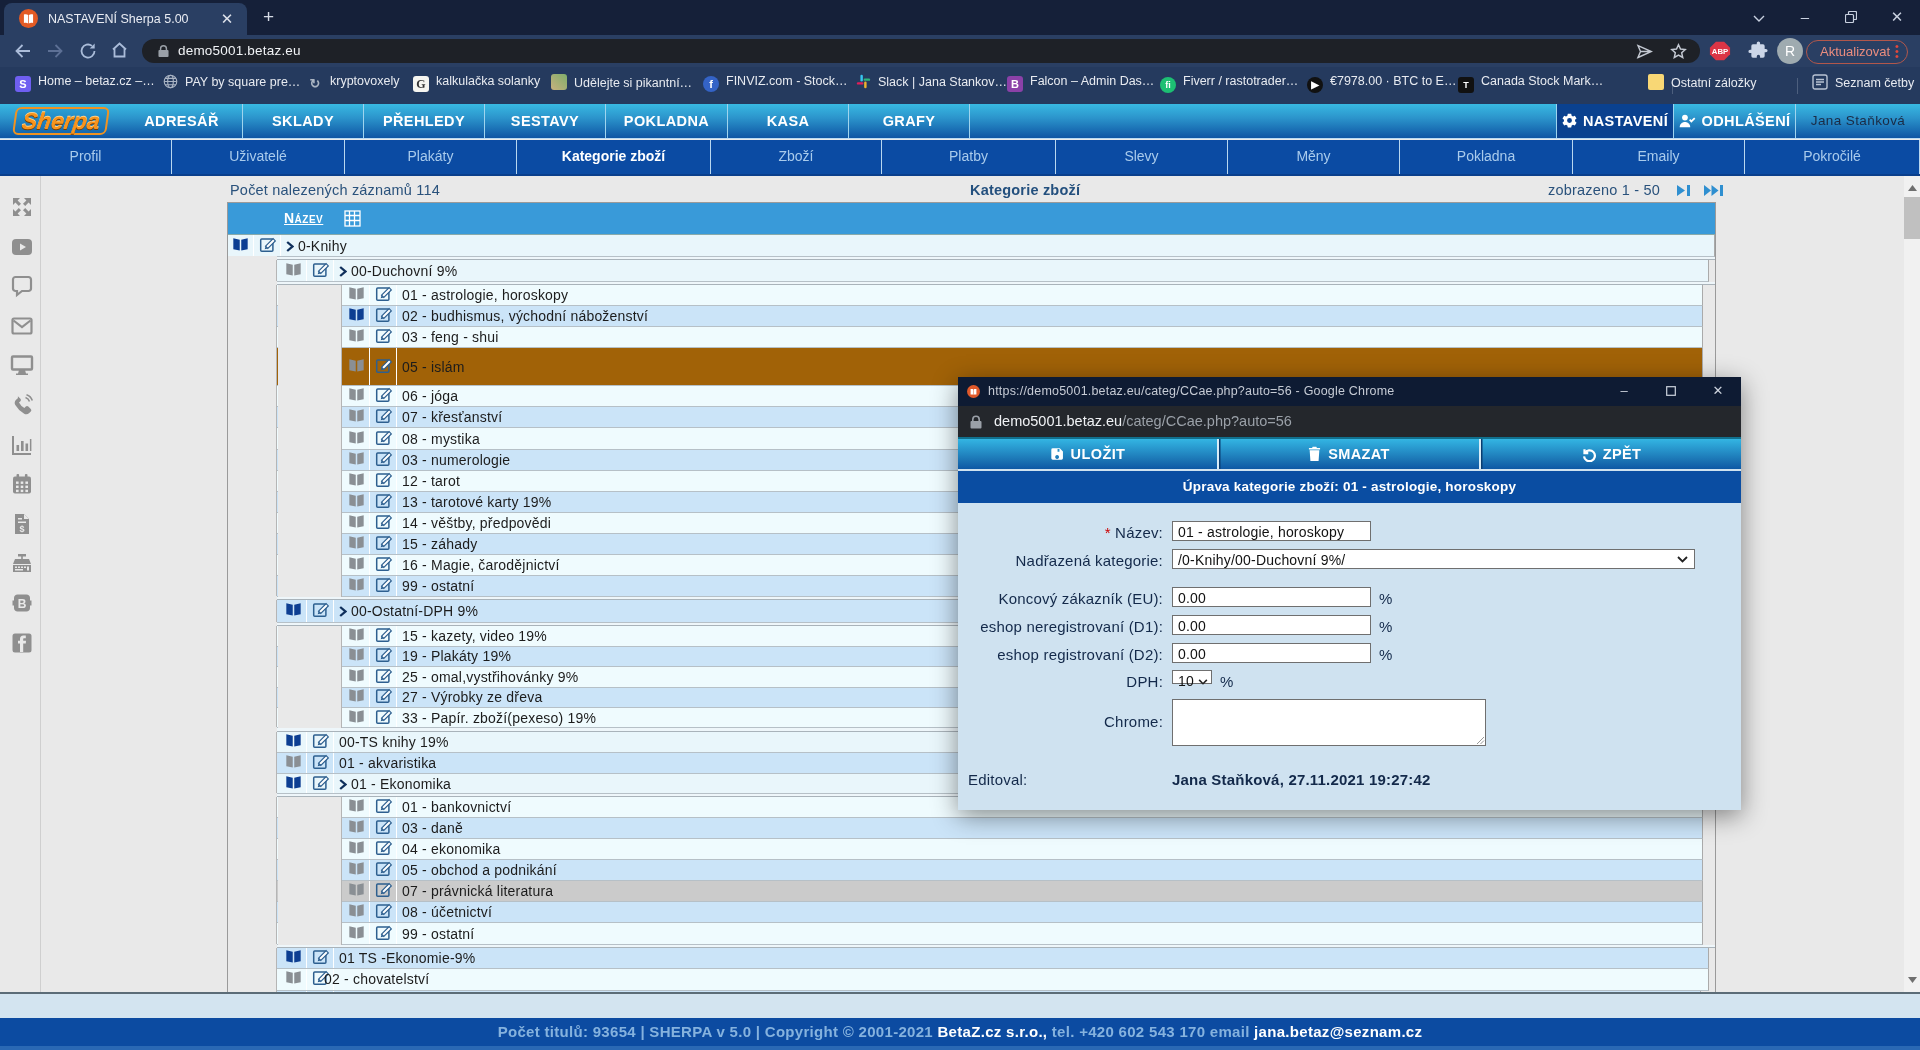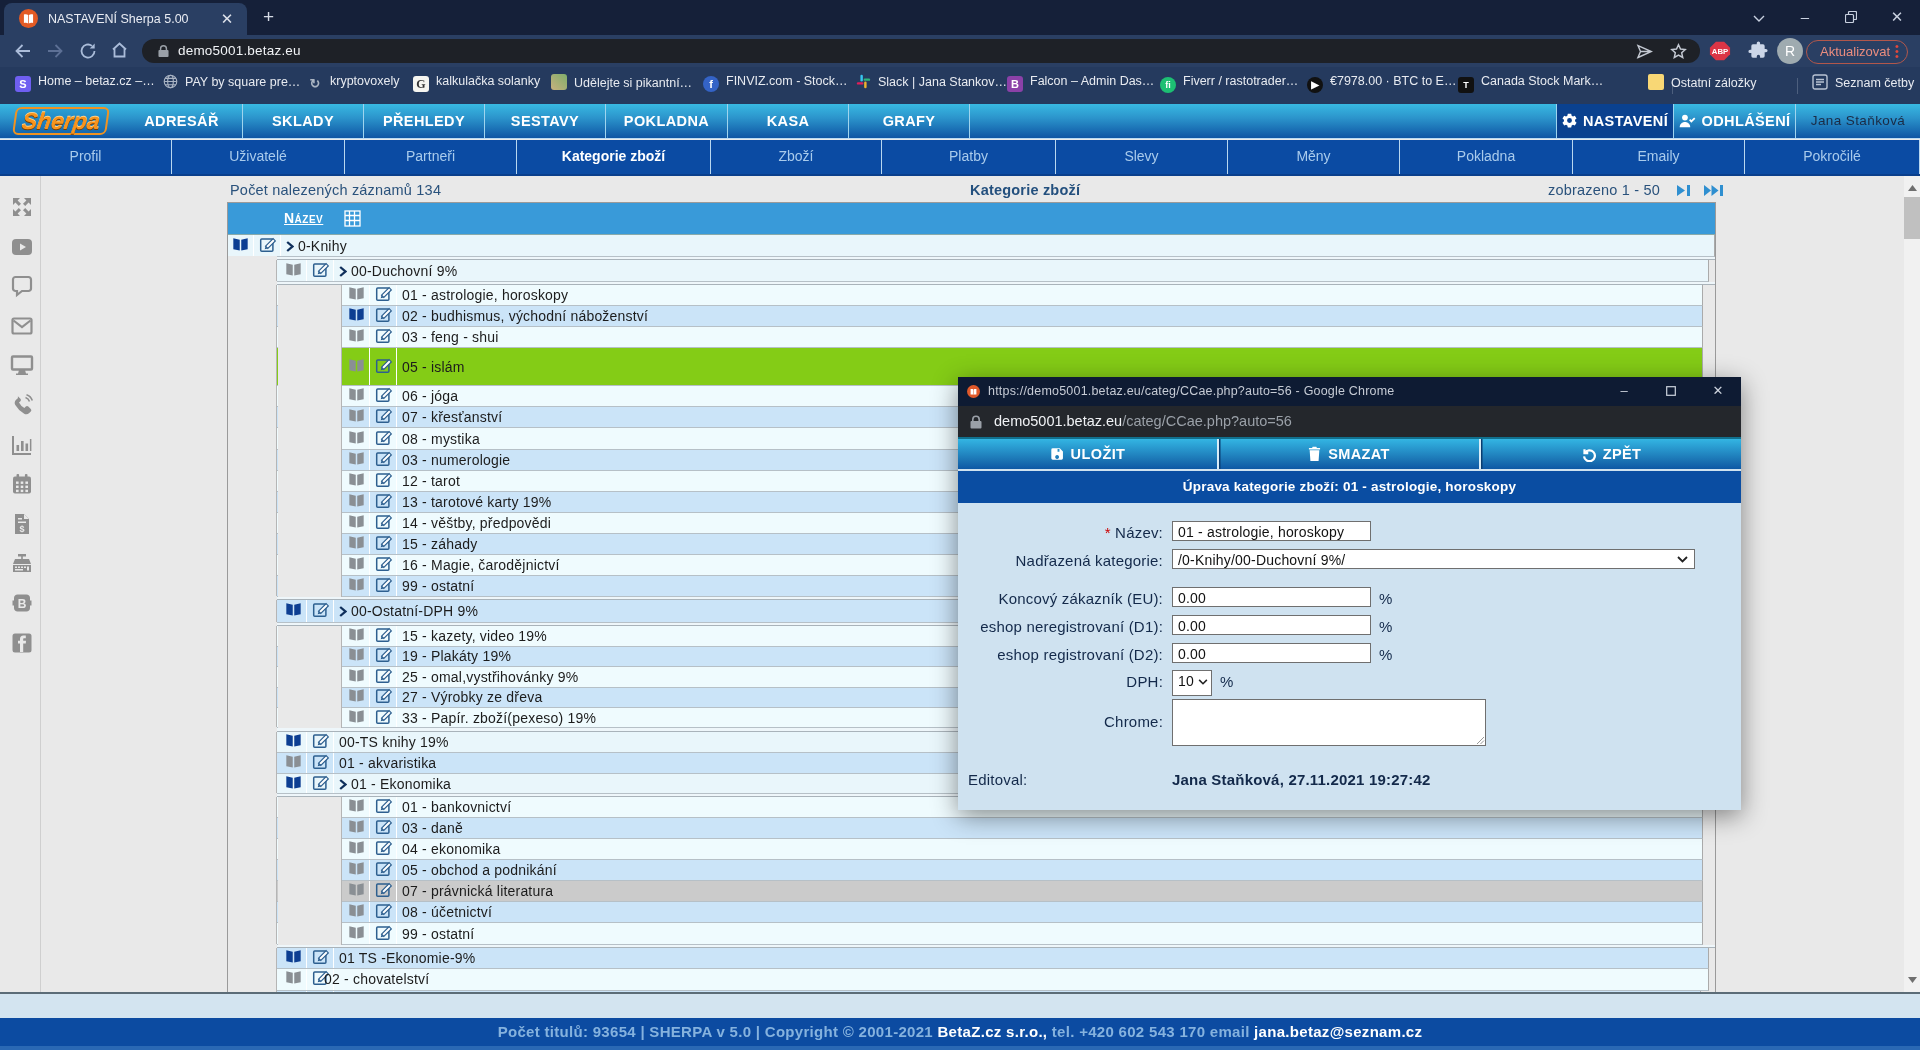"Partneři" div.cell { text: Partneři -> Plakáty }
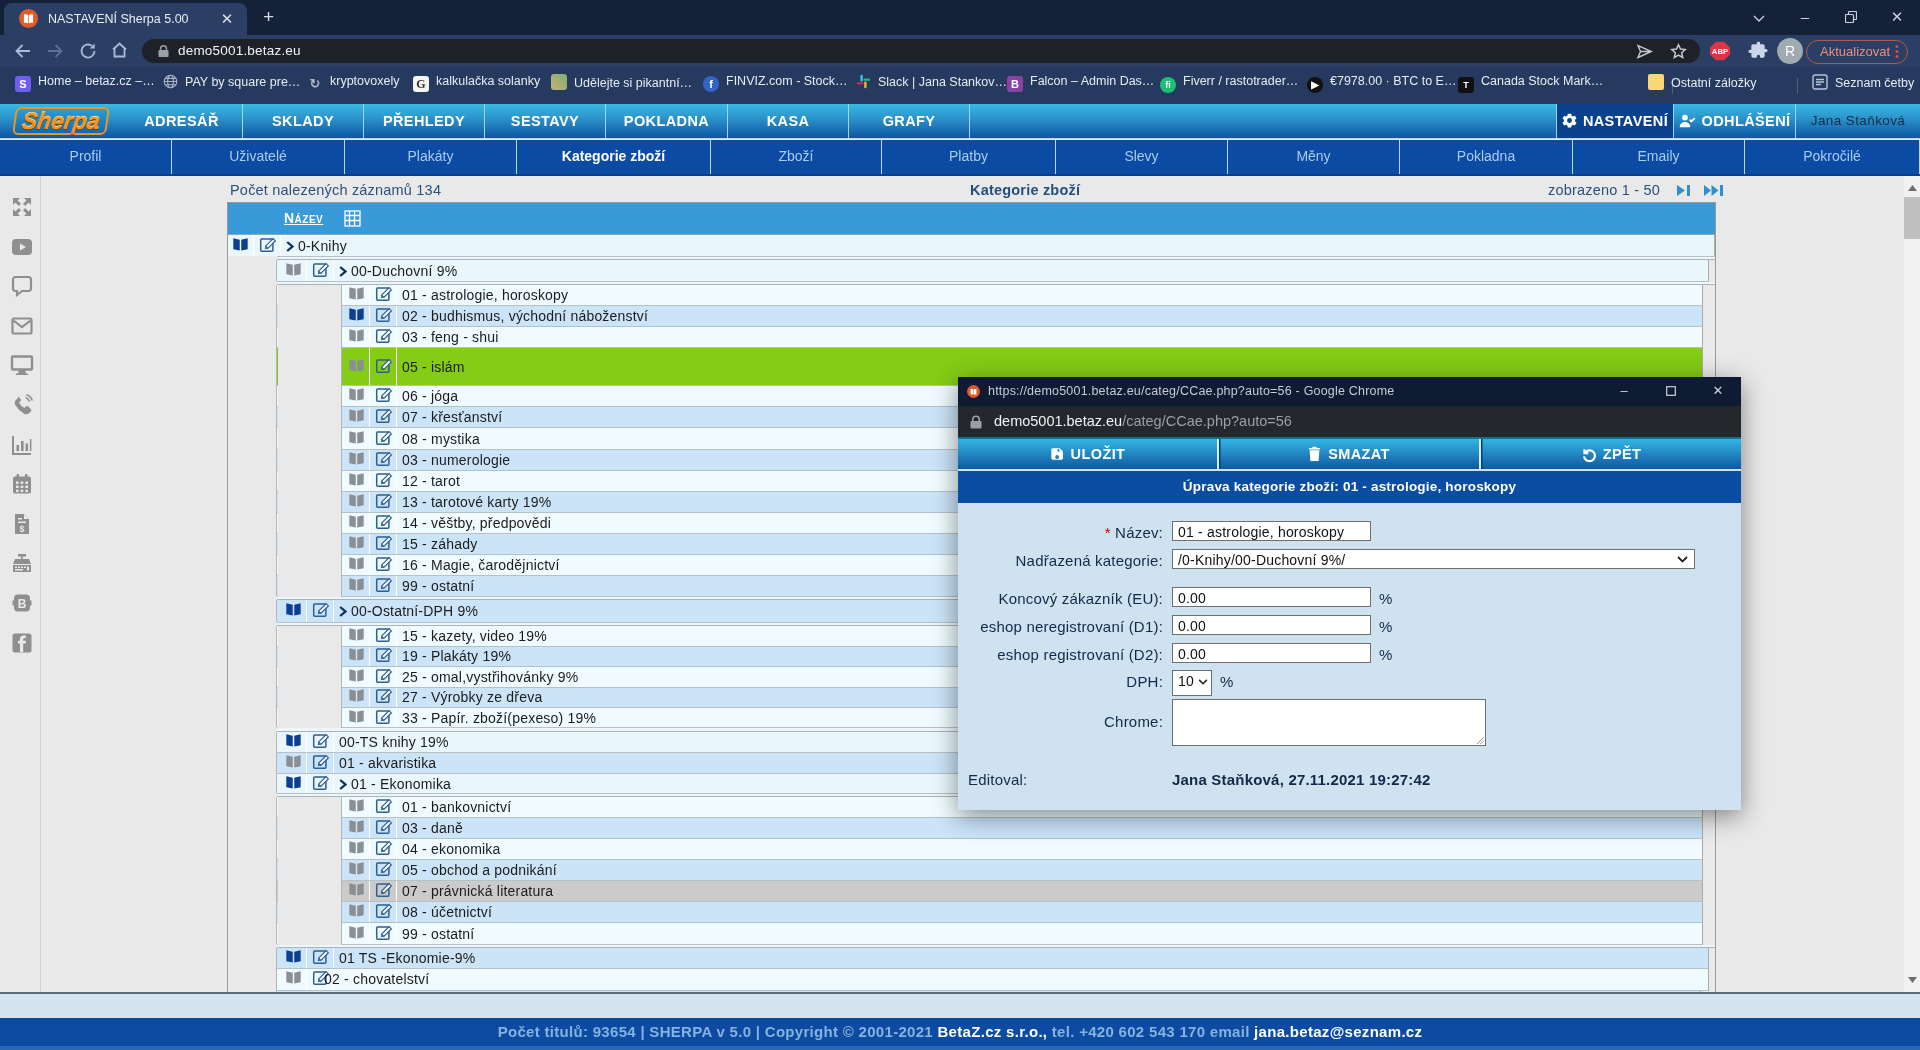"Počet nalezených záznamů 134" div { text: 134 -> 114 }
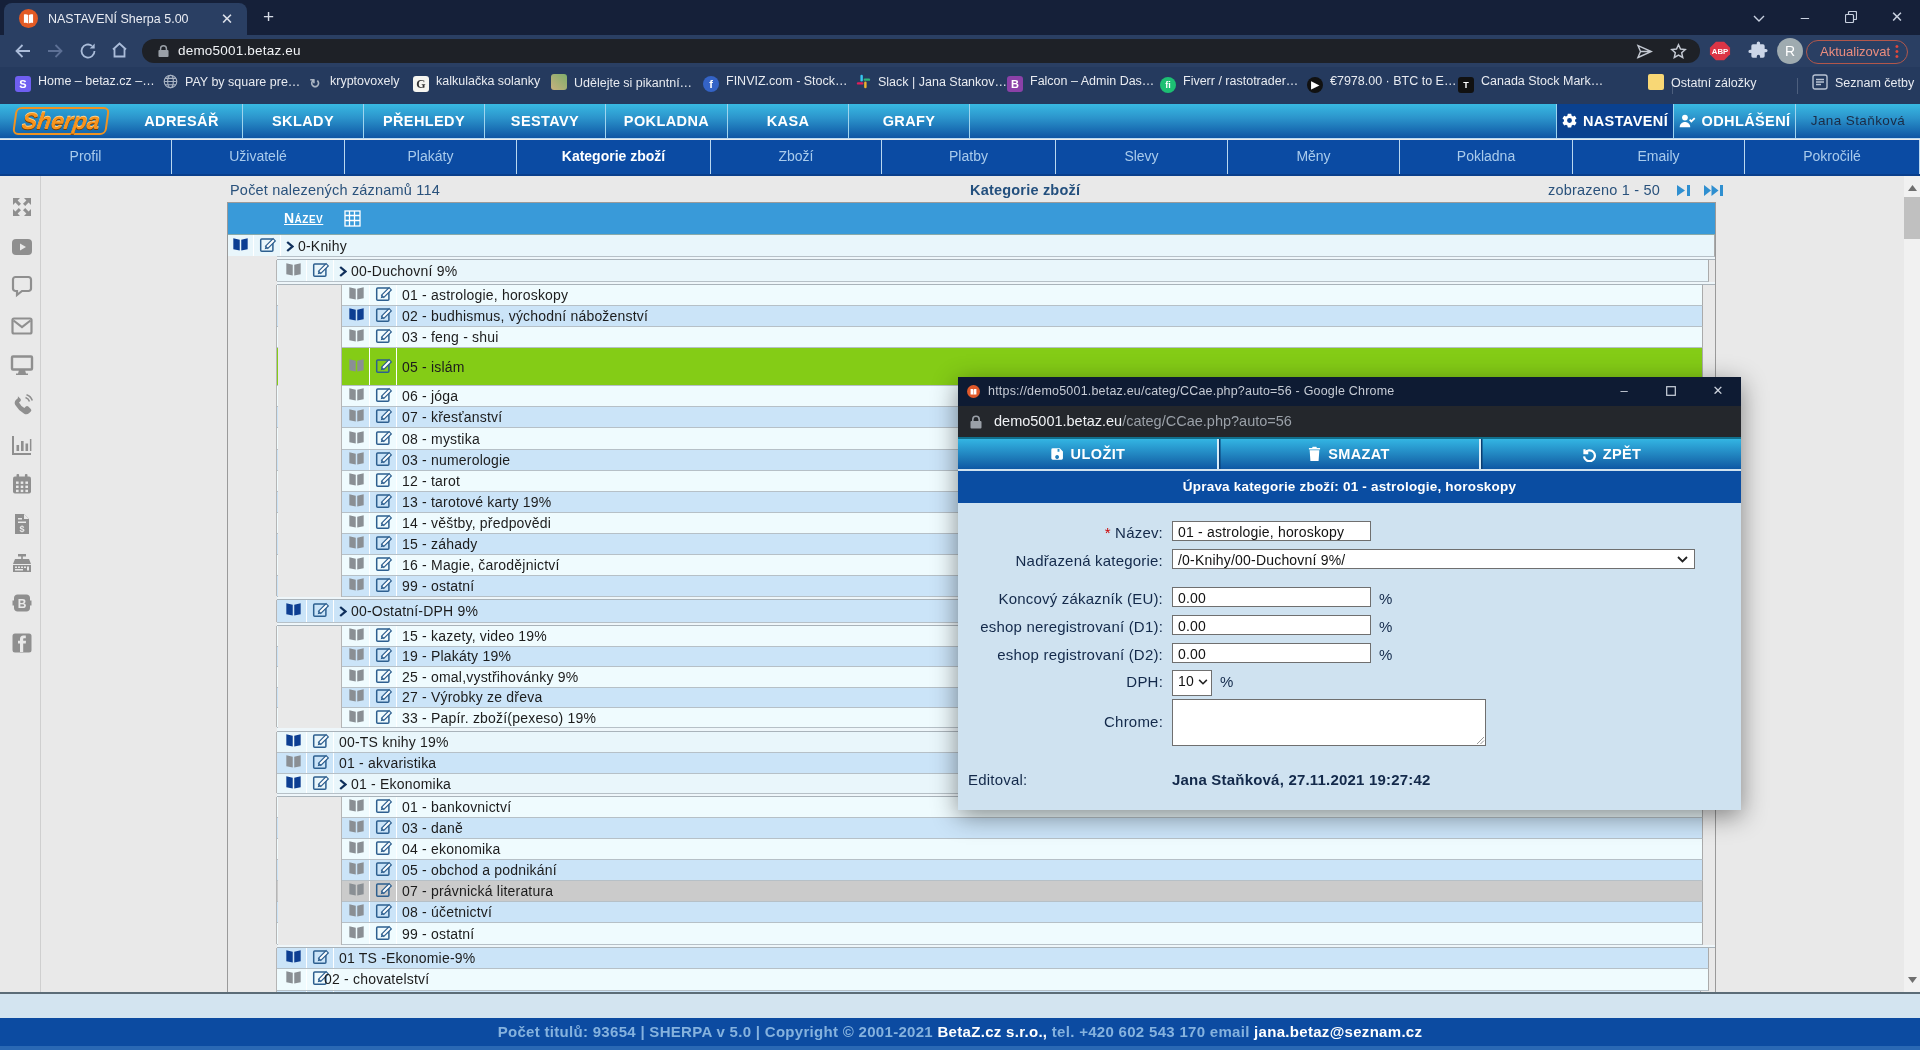"05 - islám" div.trow { background: #84cc16 -> #a16207 }
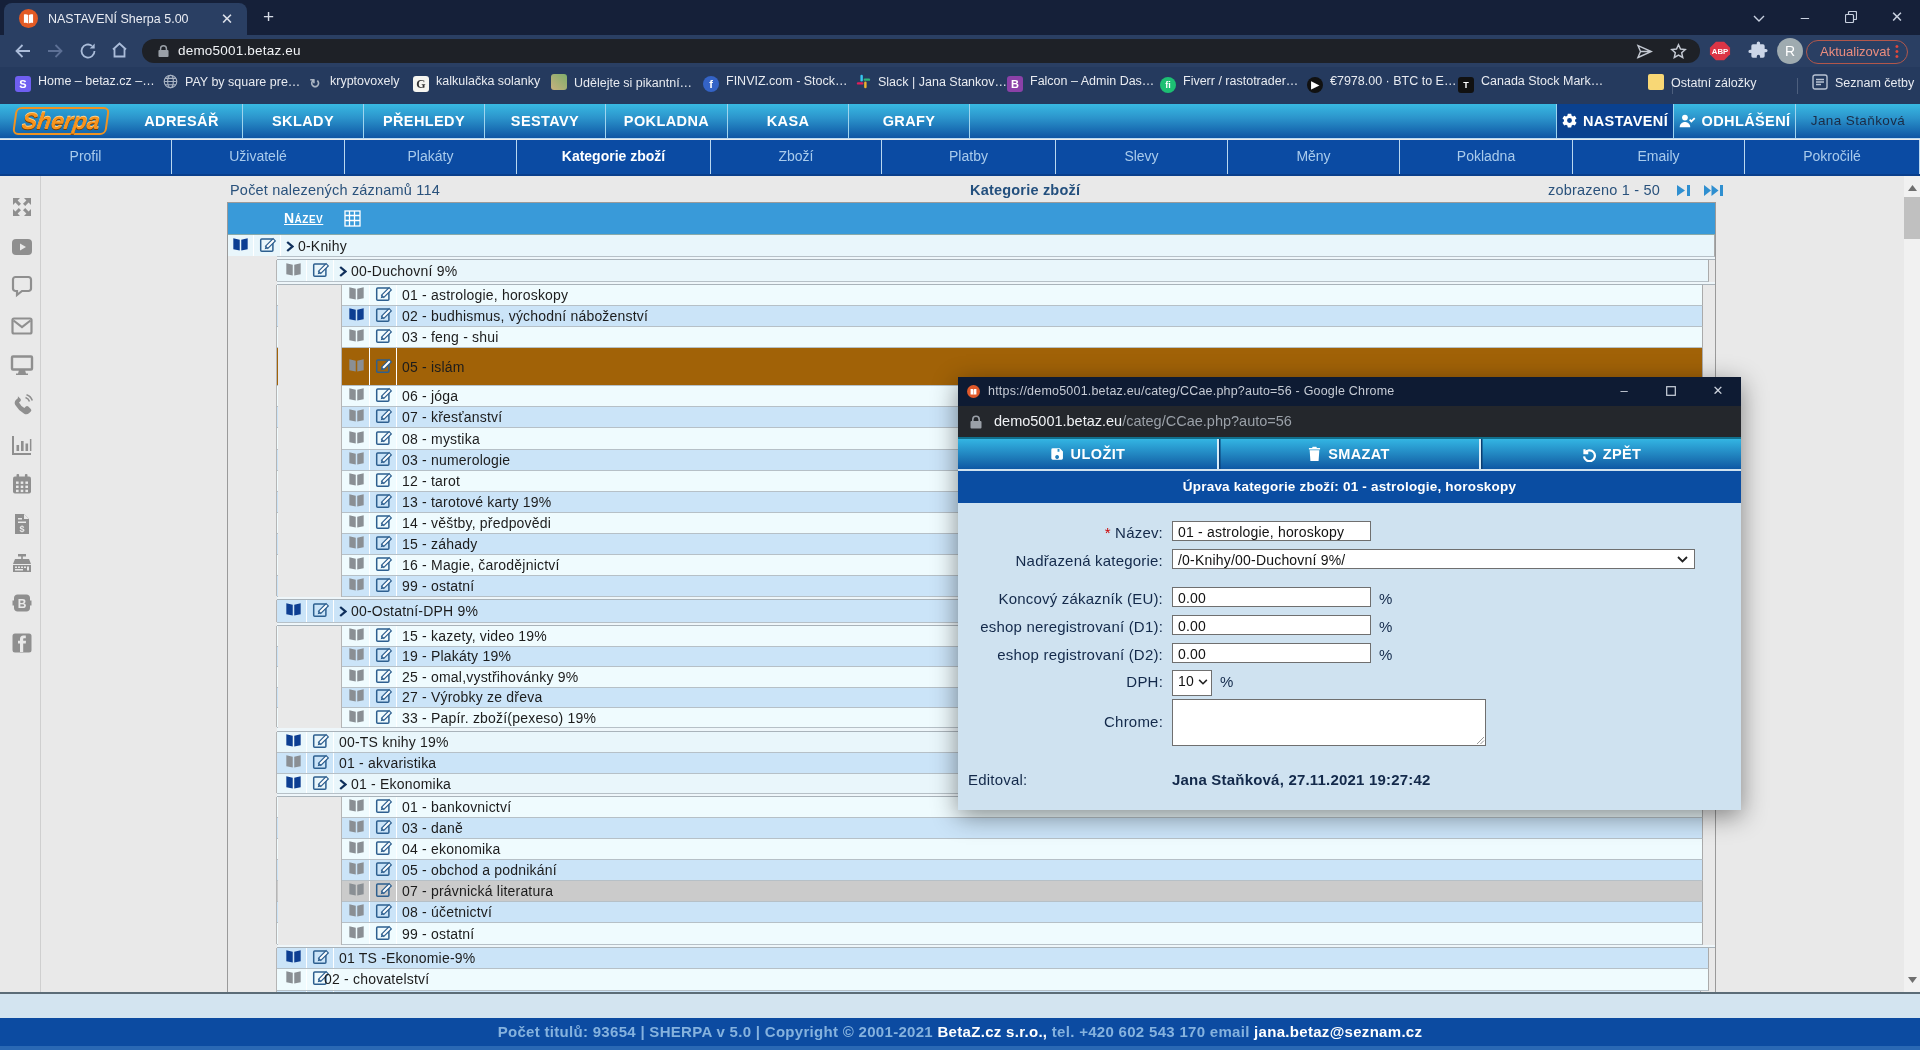"10" div.pfield { height: 26px -> 14px }
